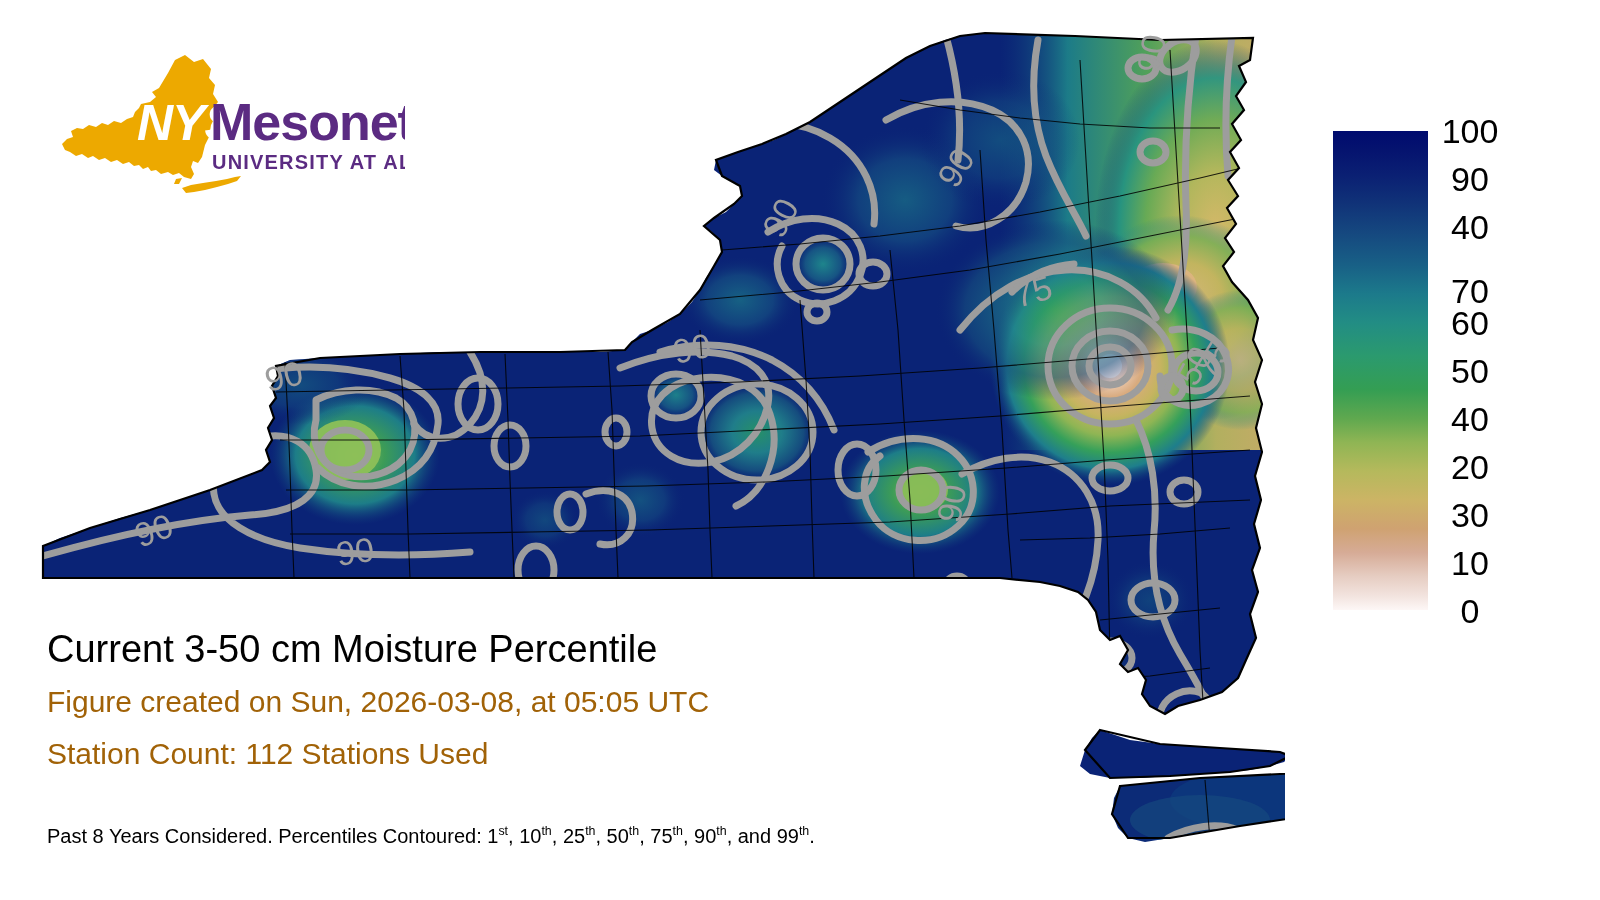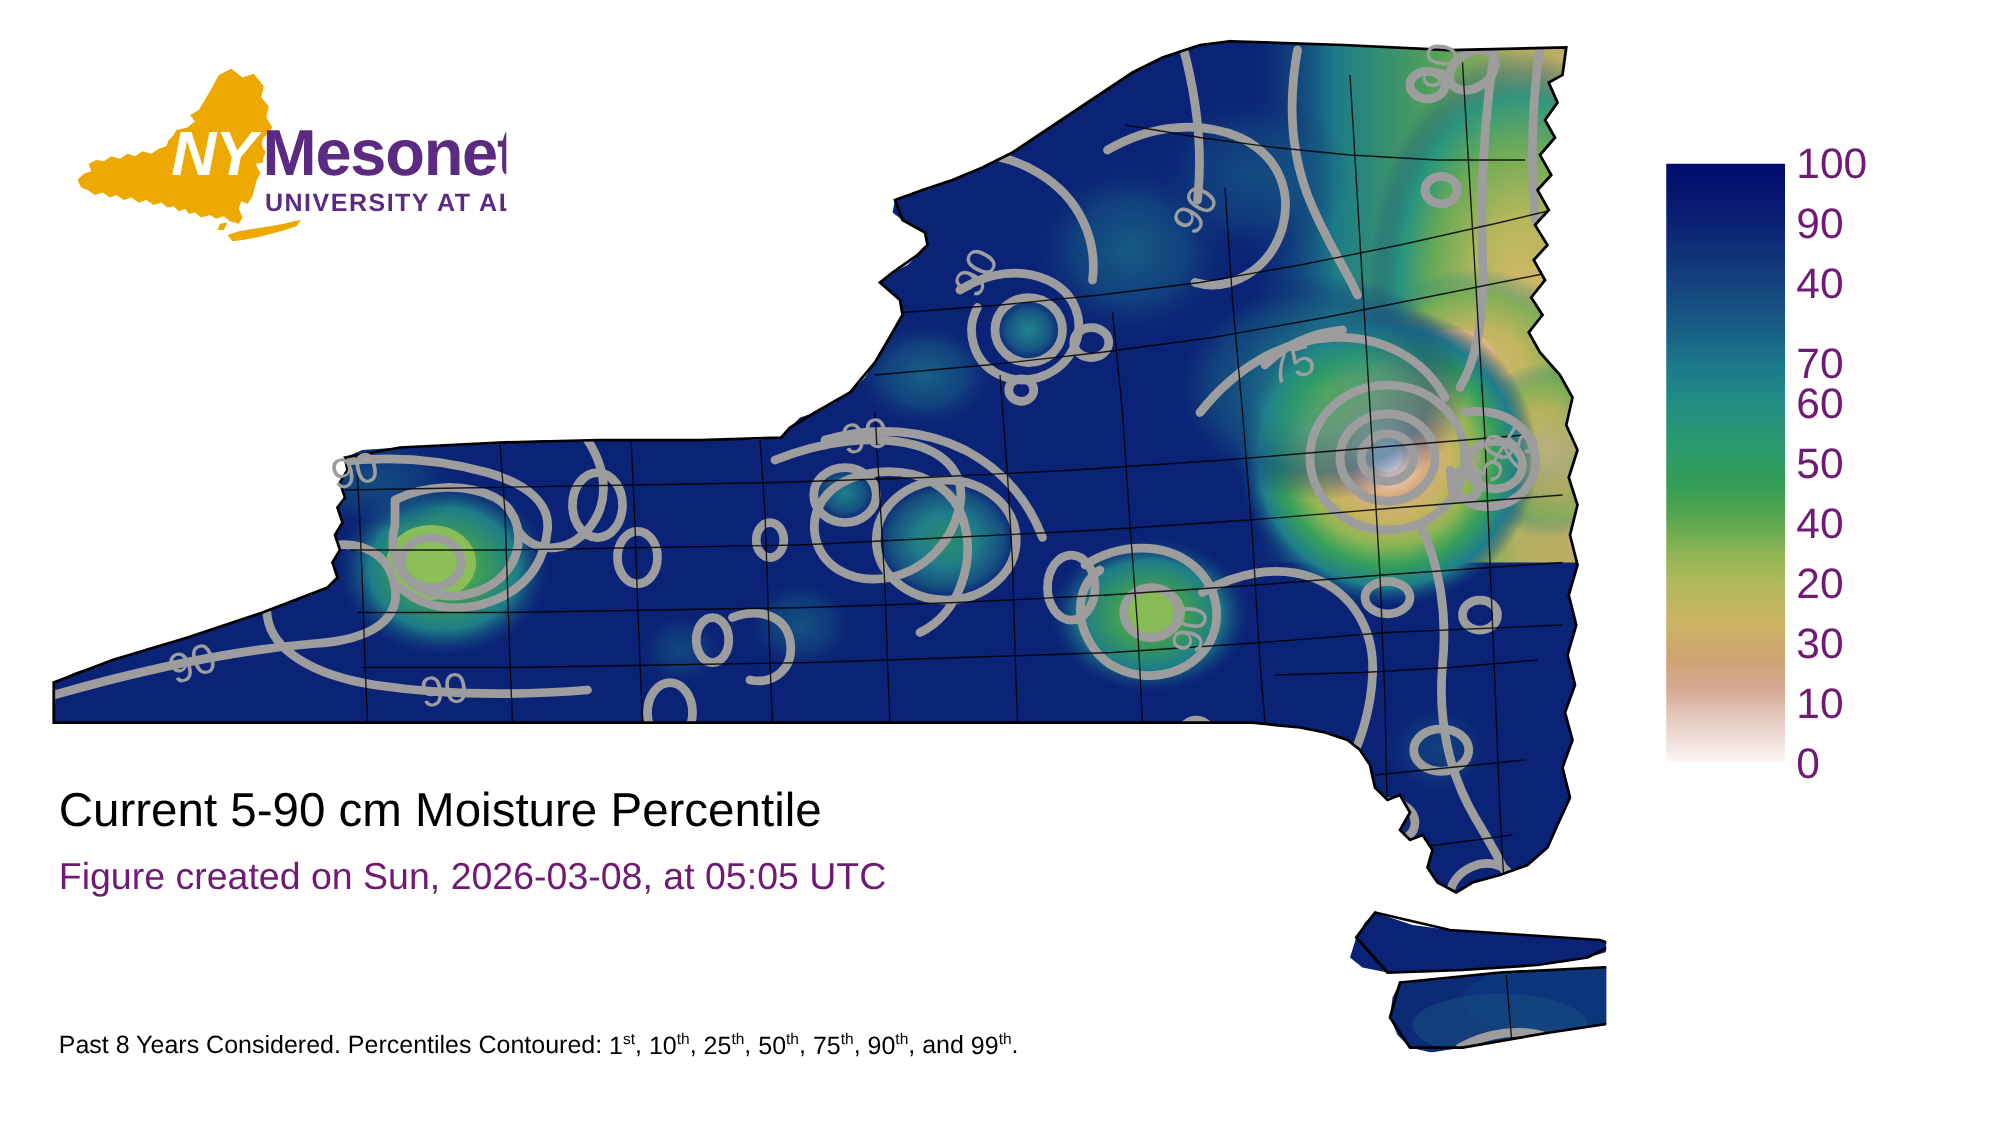"100" .cb-tick { color: #701a75 -> #000000; text-align: left -> center }
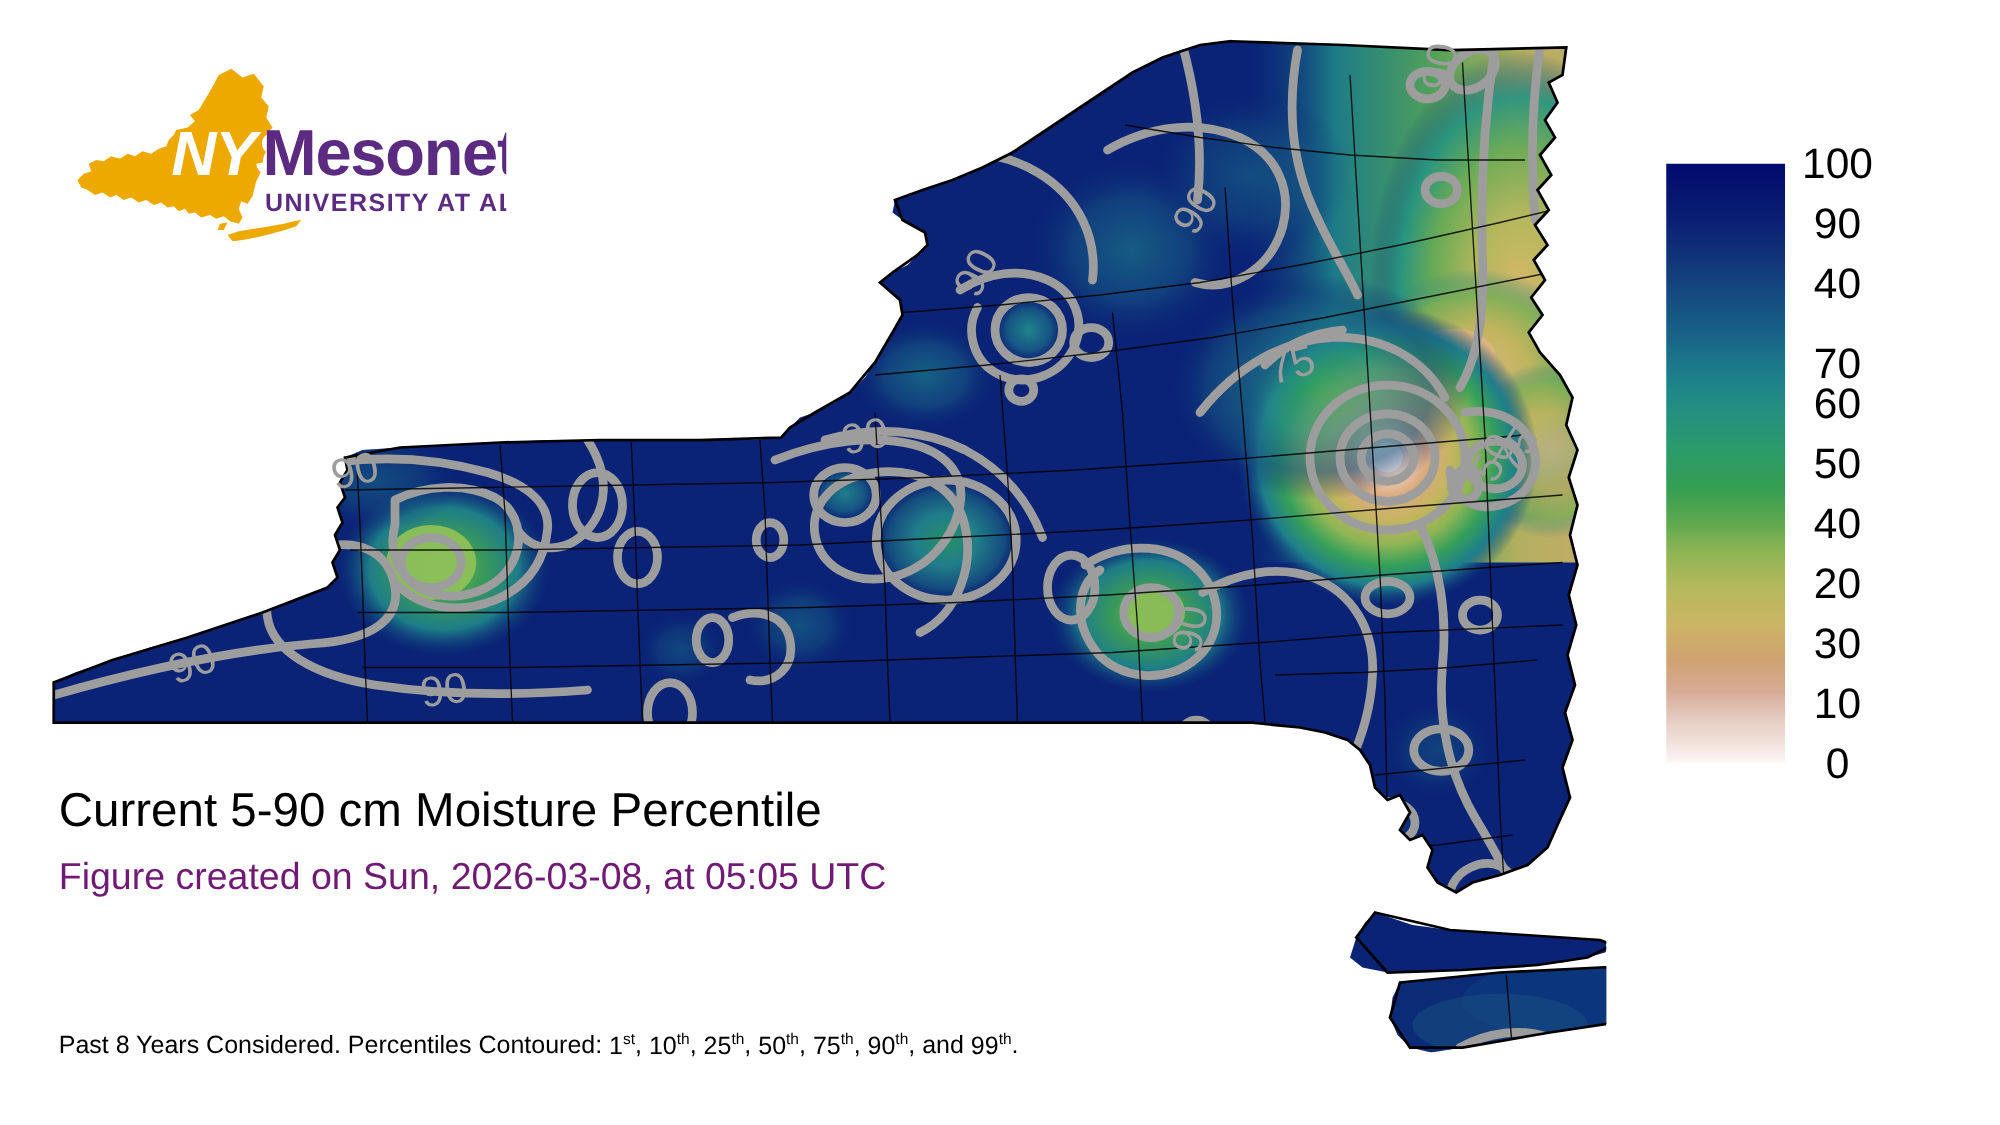"Current 5-90 cm Moisture Percentile" div { text: 5-90 -> 3-50 }
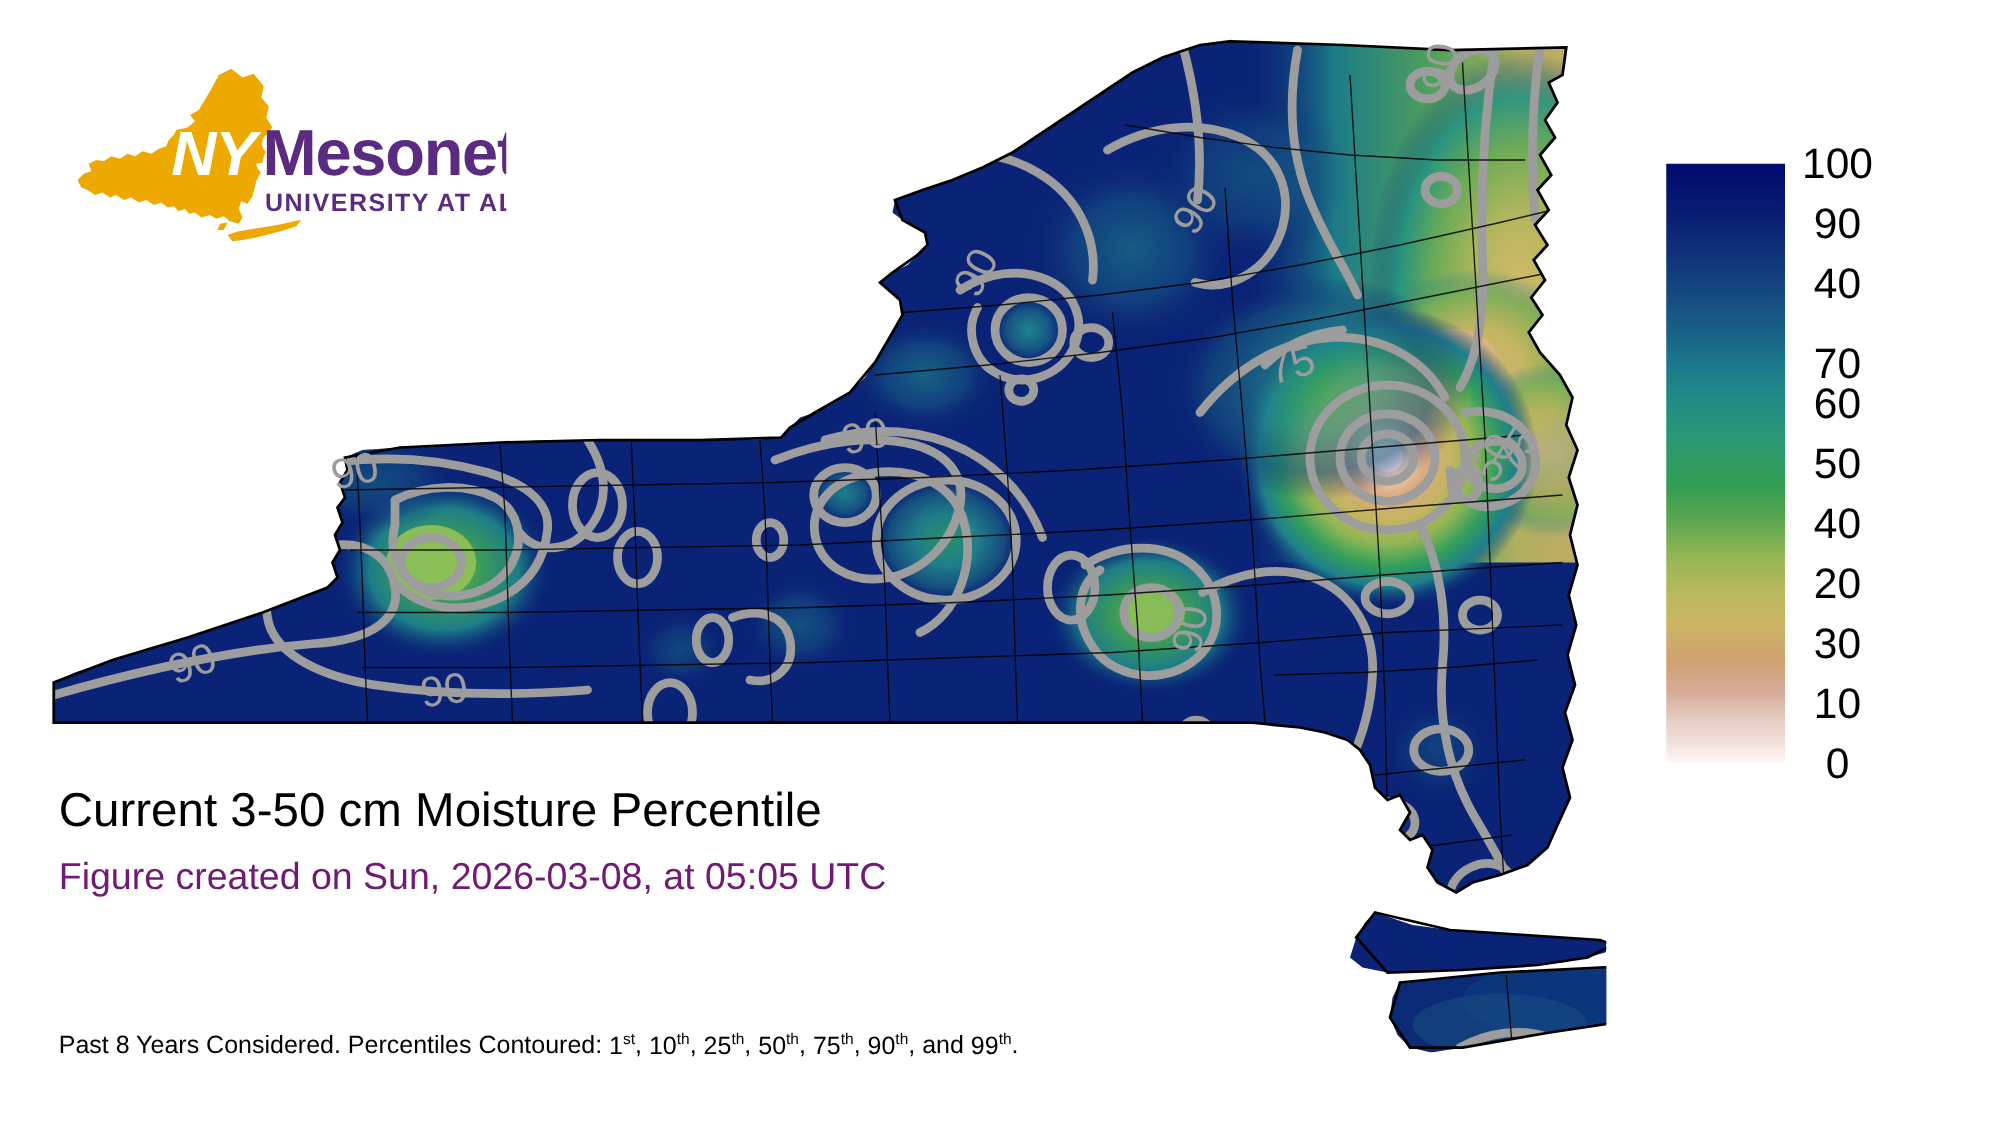"Figure created on Sun, 2026-03-08," .fig-sub { color: #701a75 -> #a16207 }
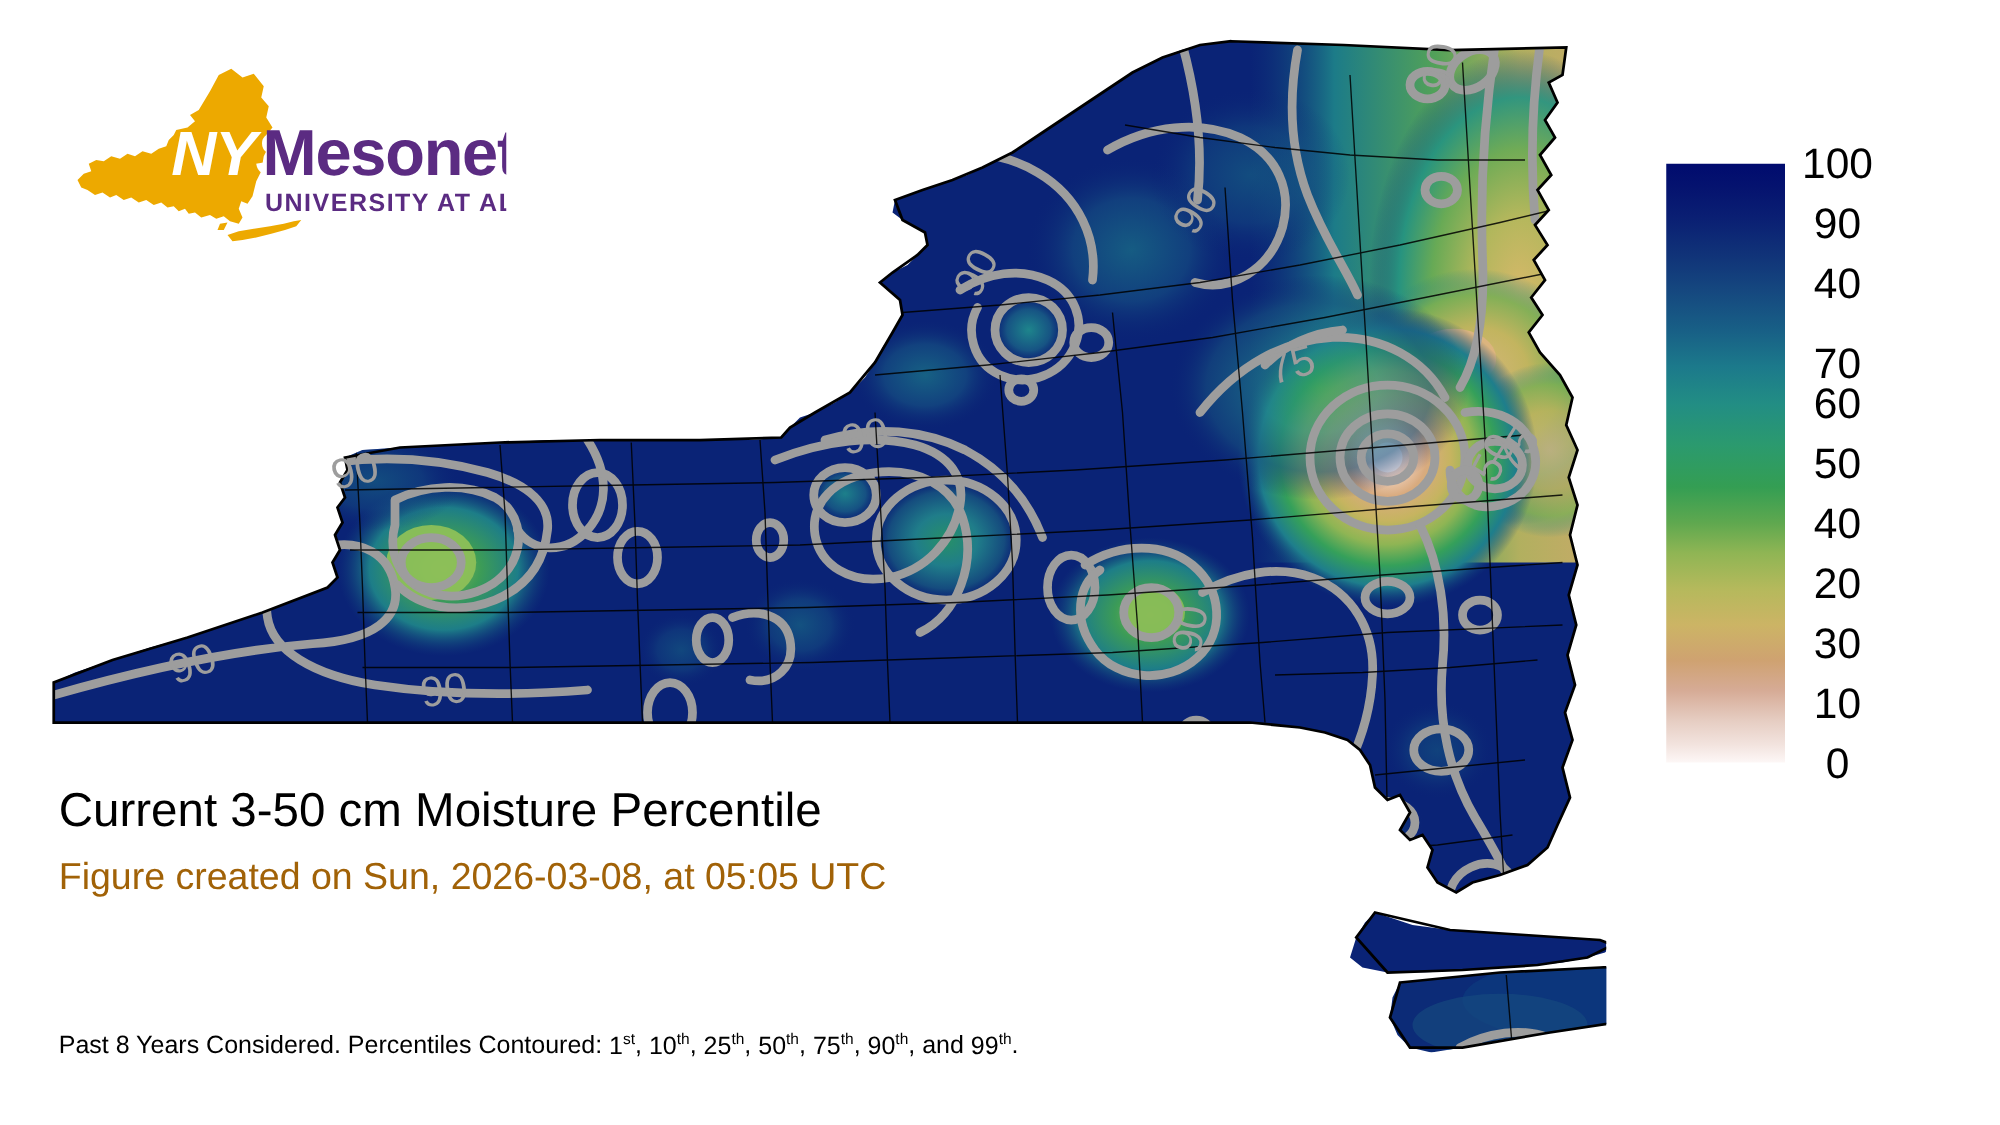"Station Count: 112 Stations Used" div.fig-sub { html: none -> <div>Station Count: 112 Stations Used</div> }
